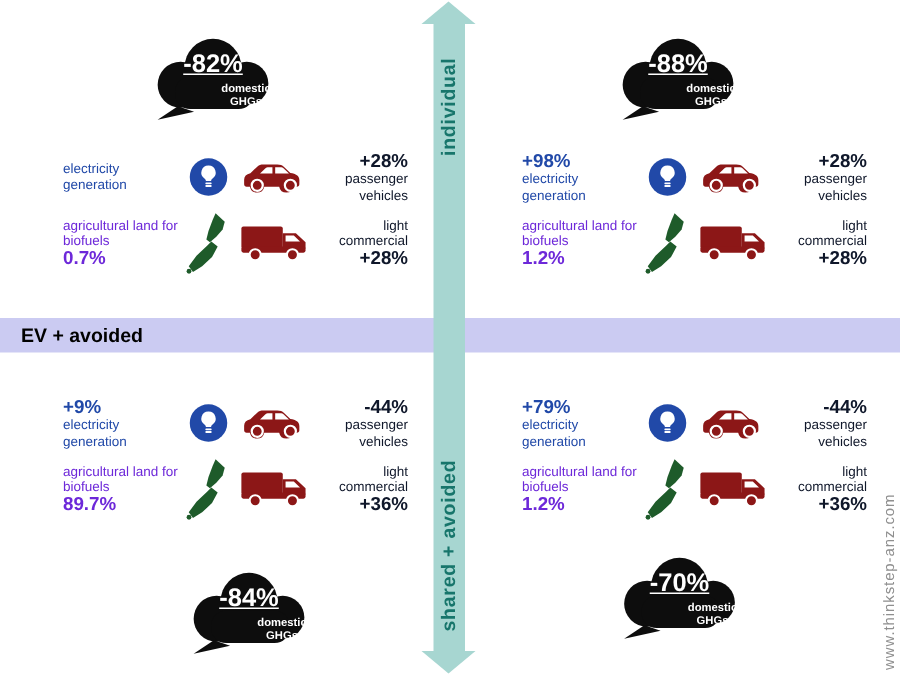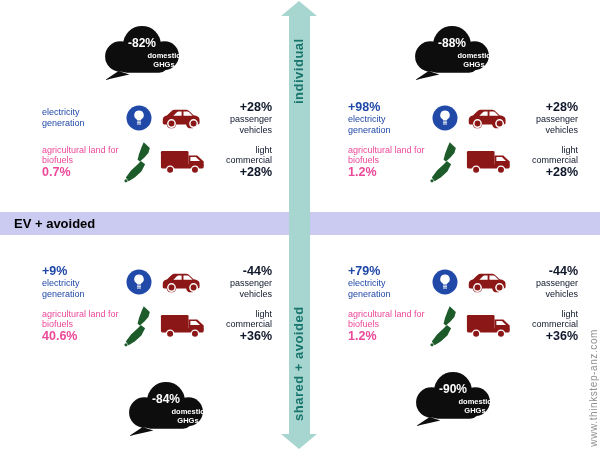"-82%" .cloud-val { font-size: 12px -> 17px; text-decoration: none -> underline }
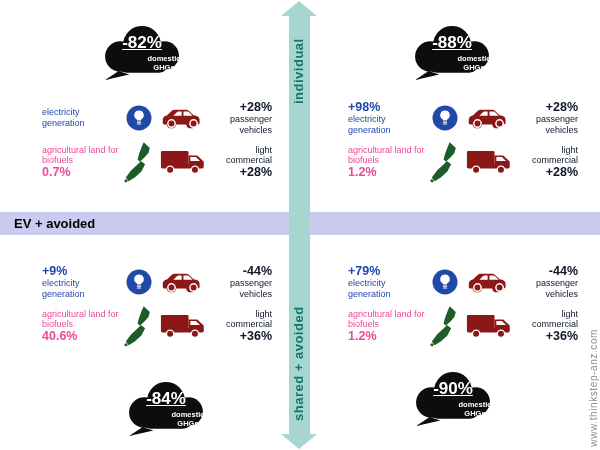"agricultural land for biofuels" .text-cell.land { color: #ec4899 -> #6d28d9 }
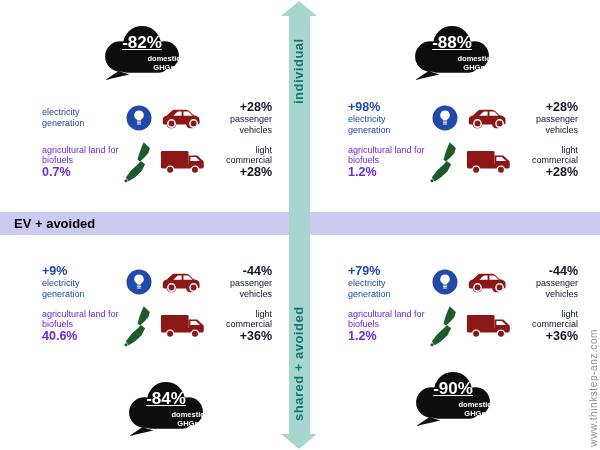"40.6%" div.val { text: 40.6% -> 89.7% }
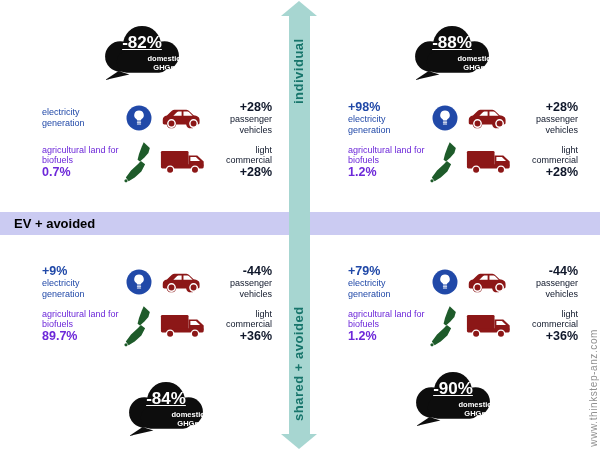"-90%" div.cloud-val { text: -90% -> -70% }
